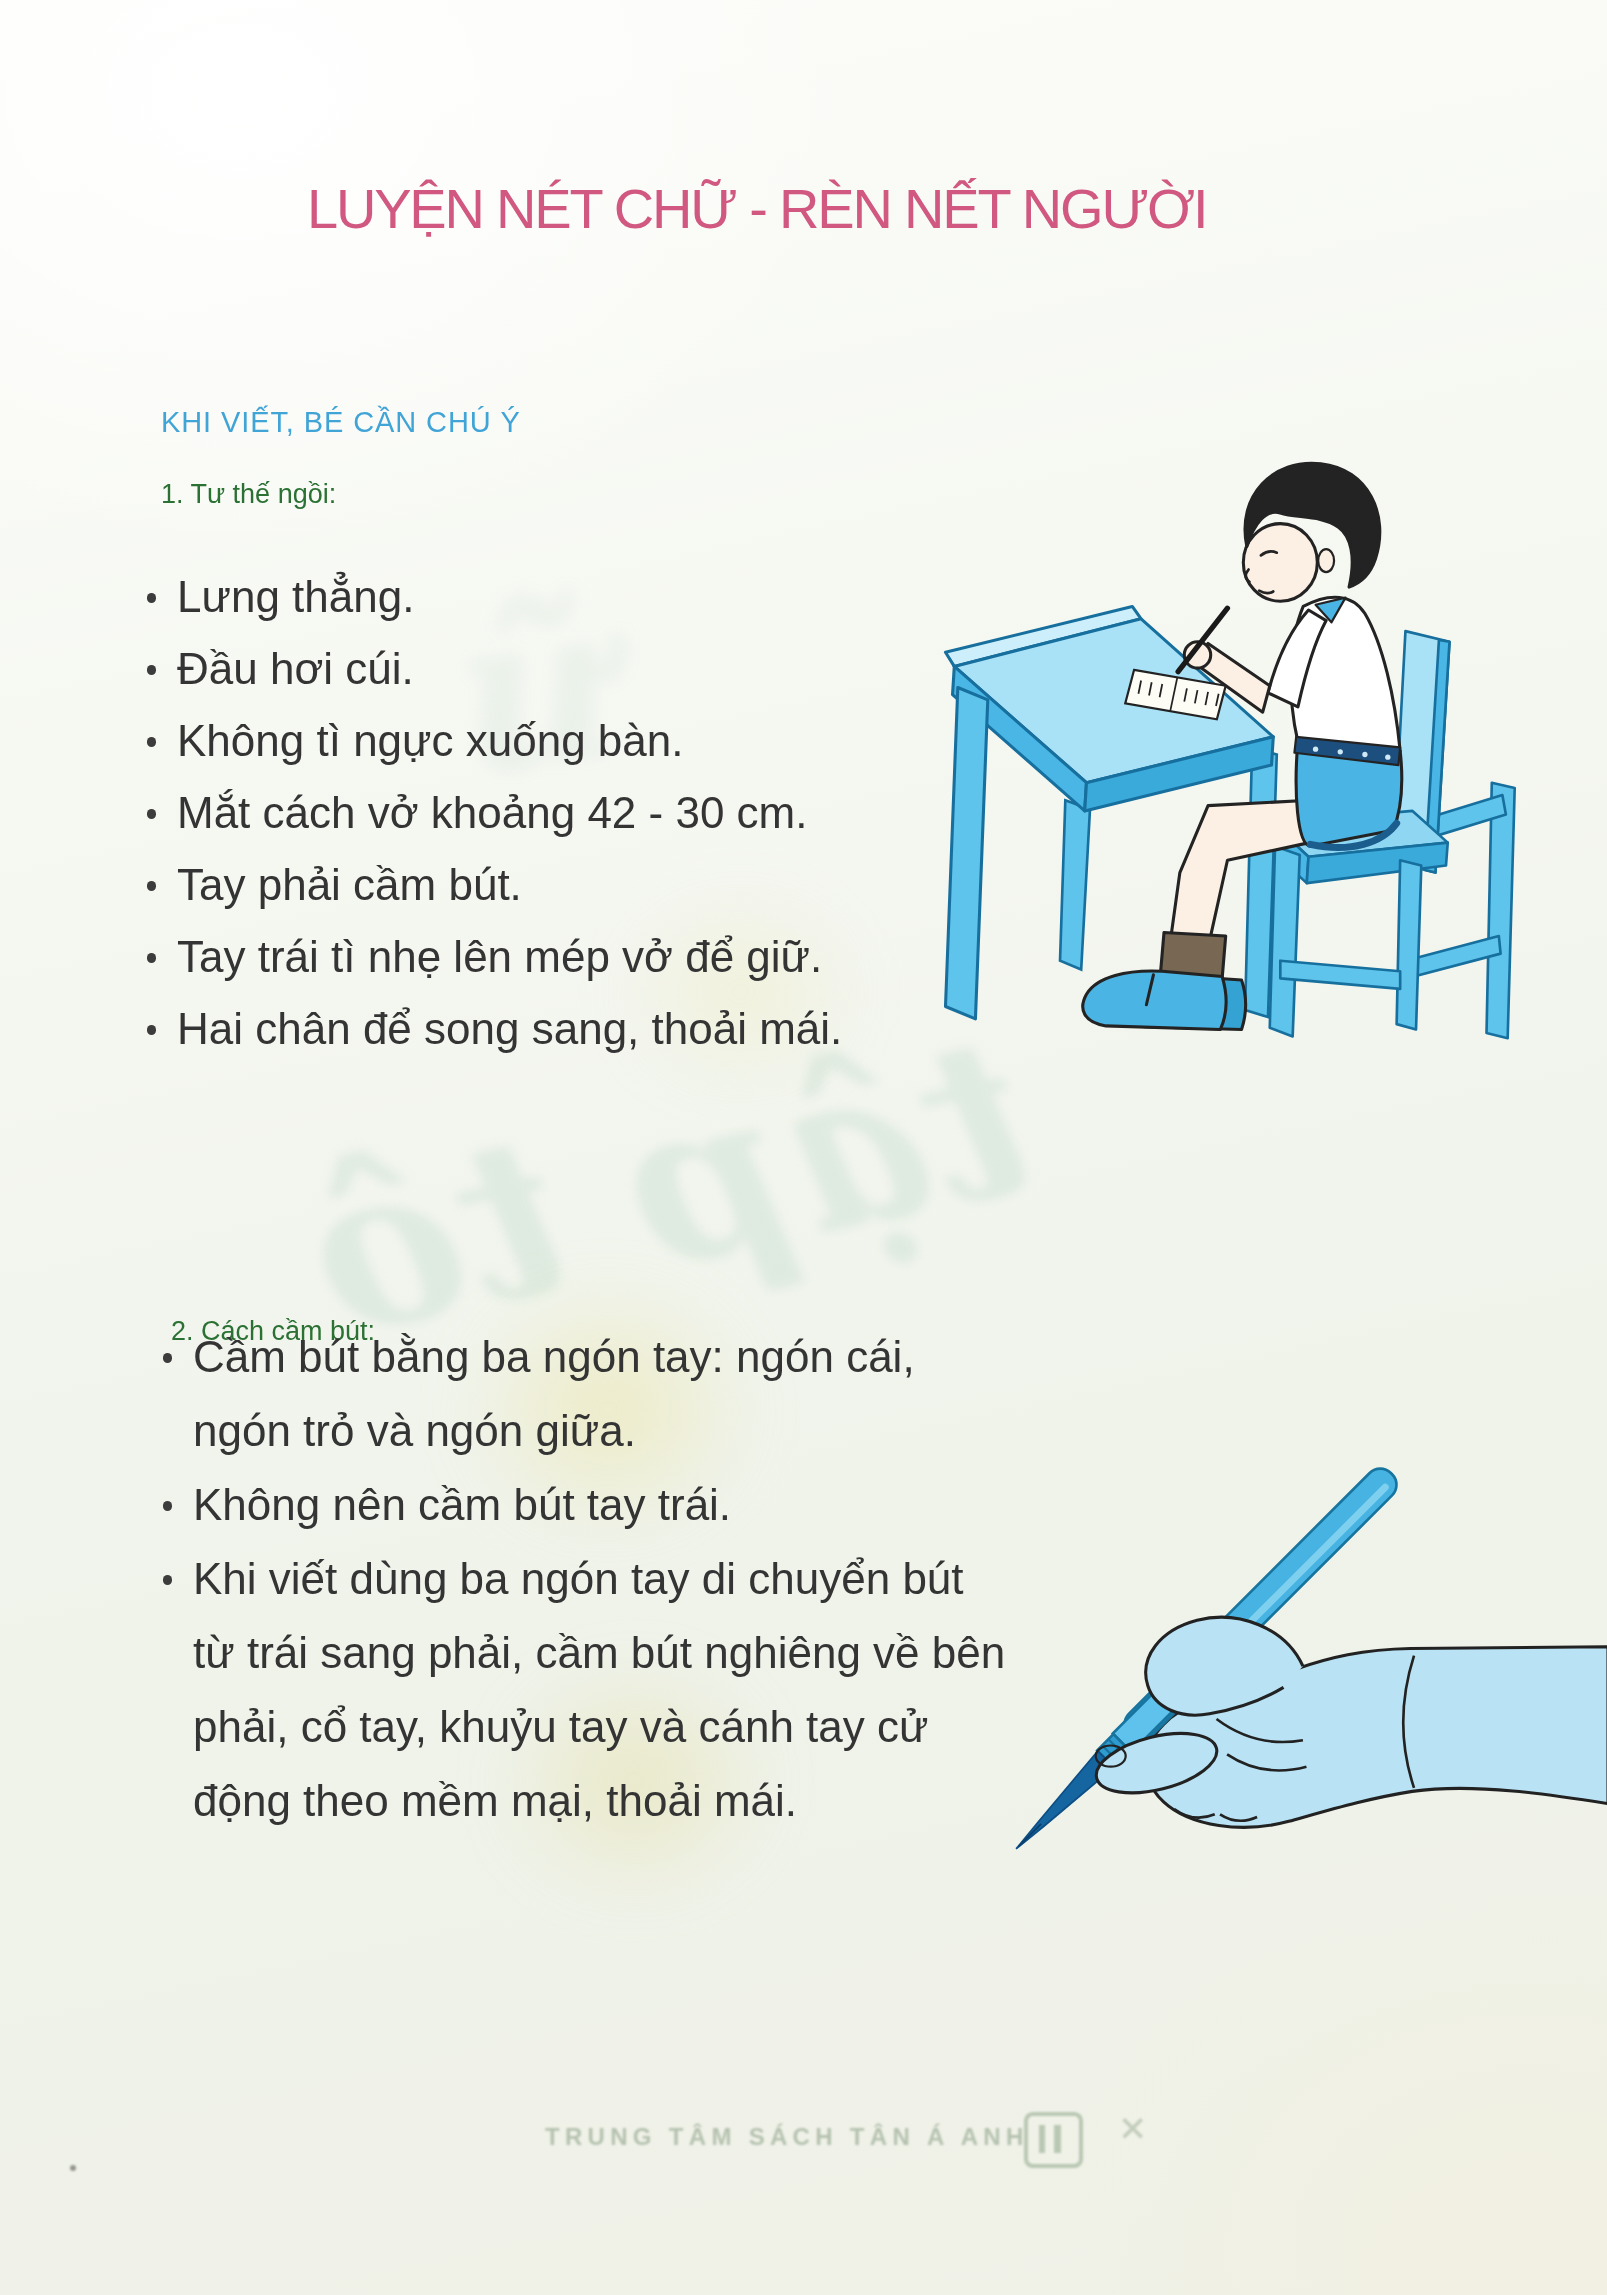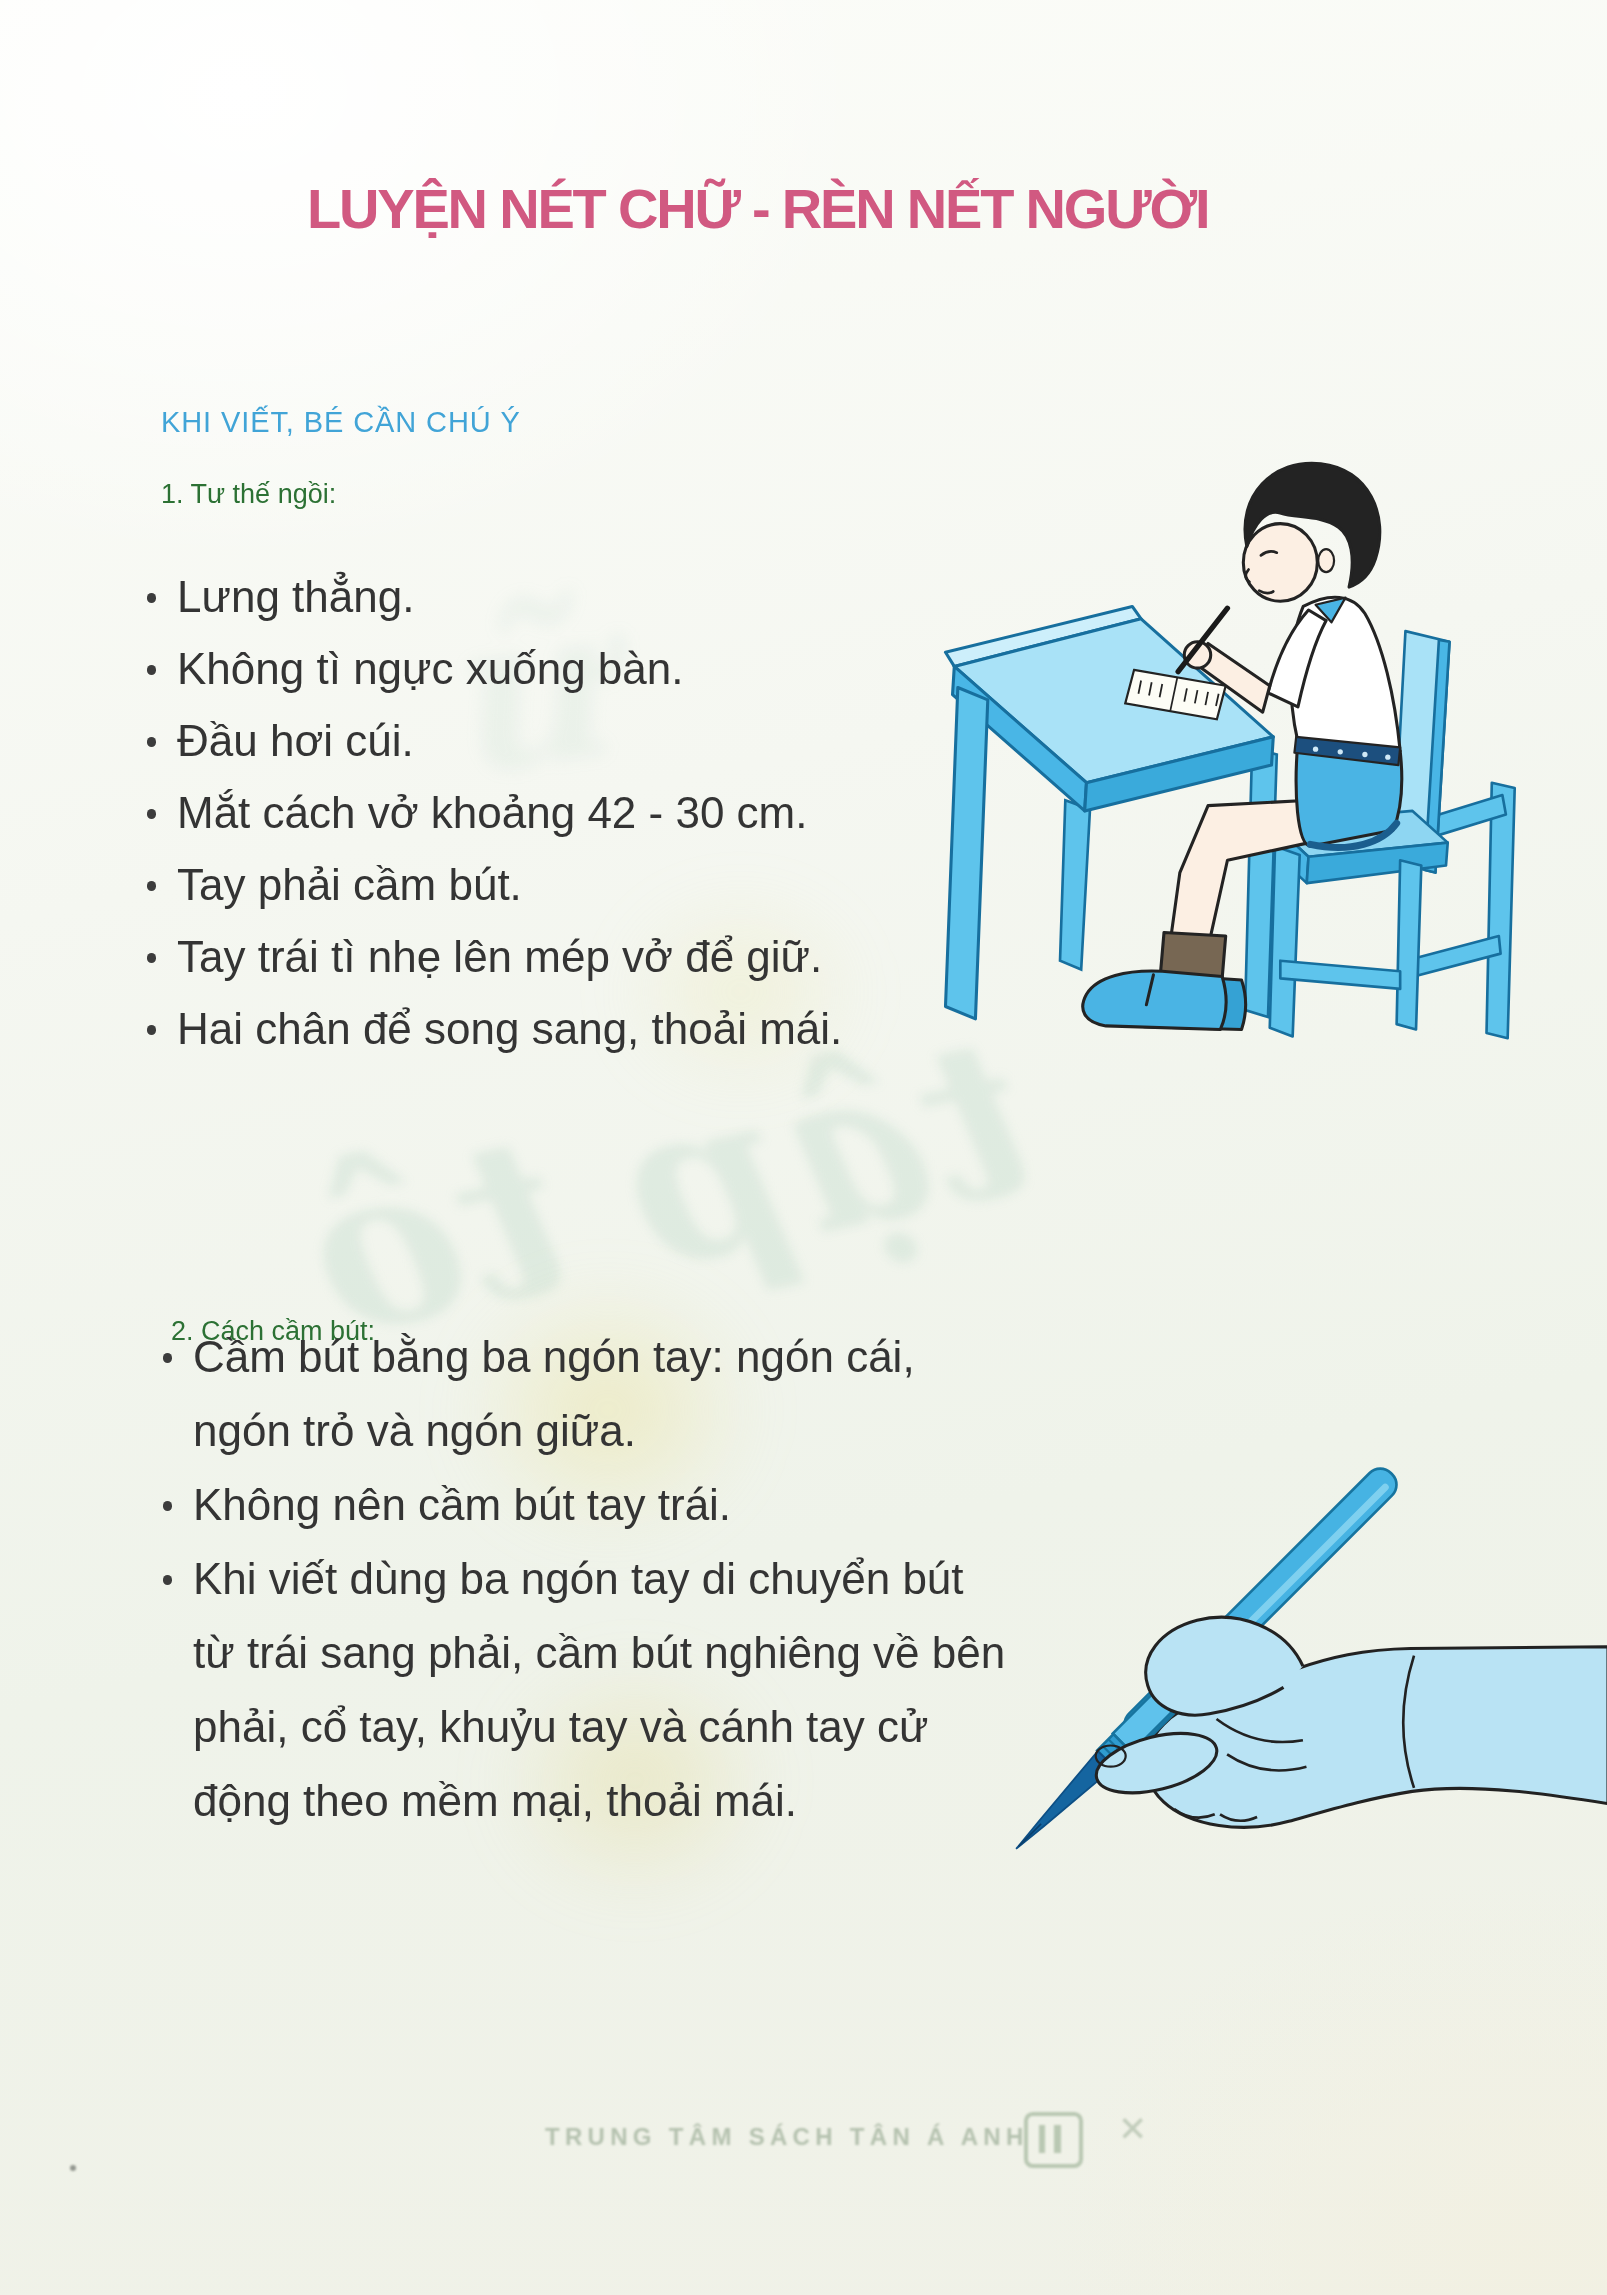"LUYỆN NÉT CHỮ - RÈN" .title { font-weight: 700 -> 400 }
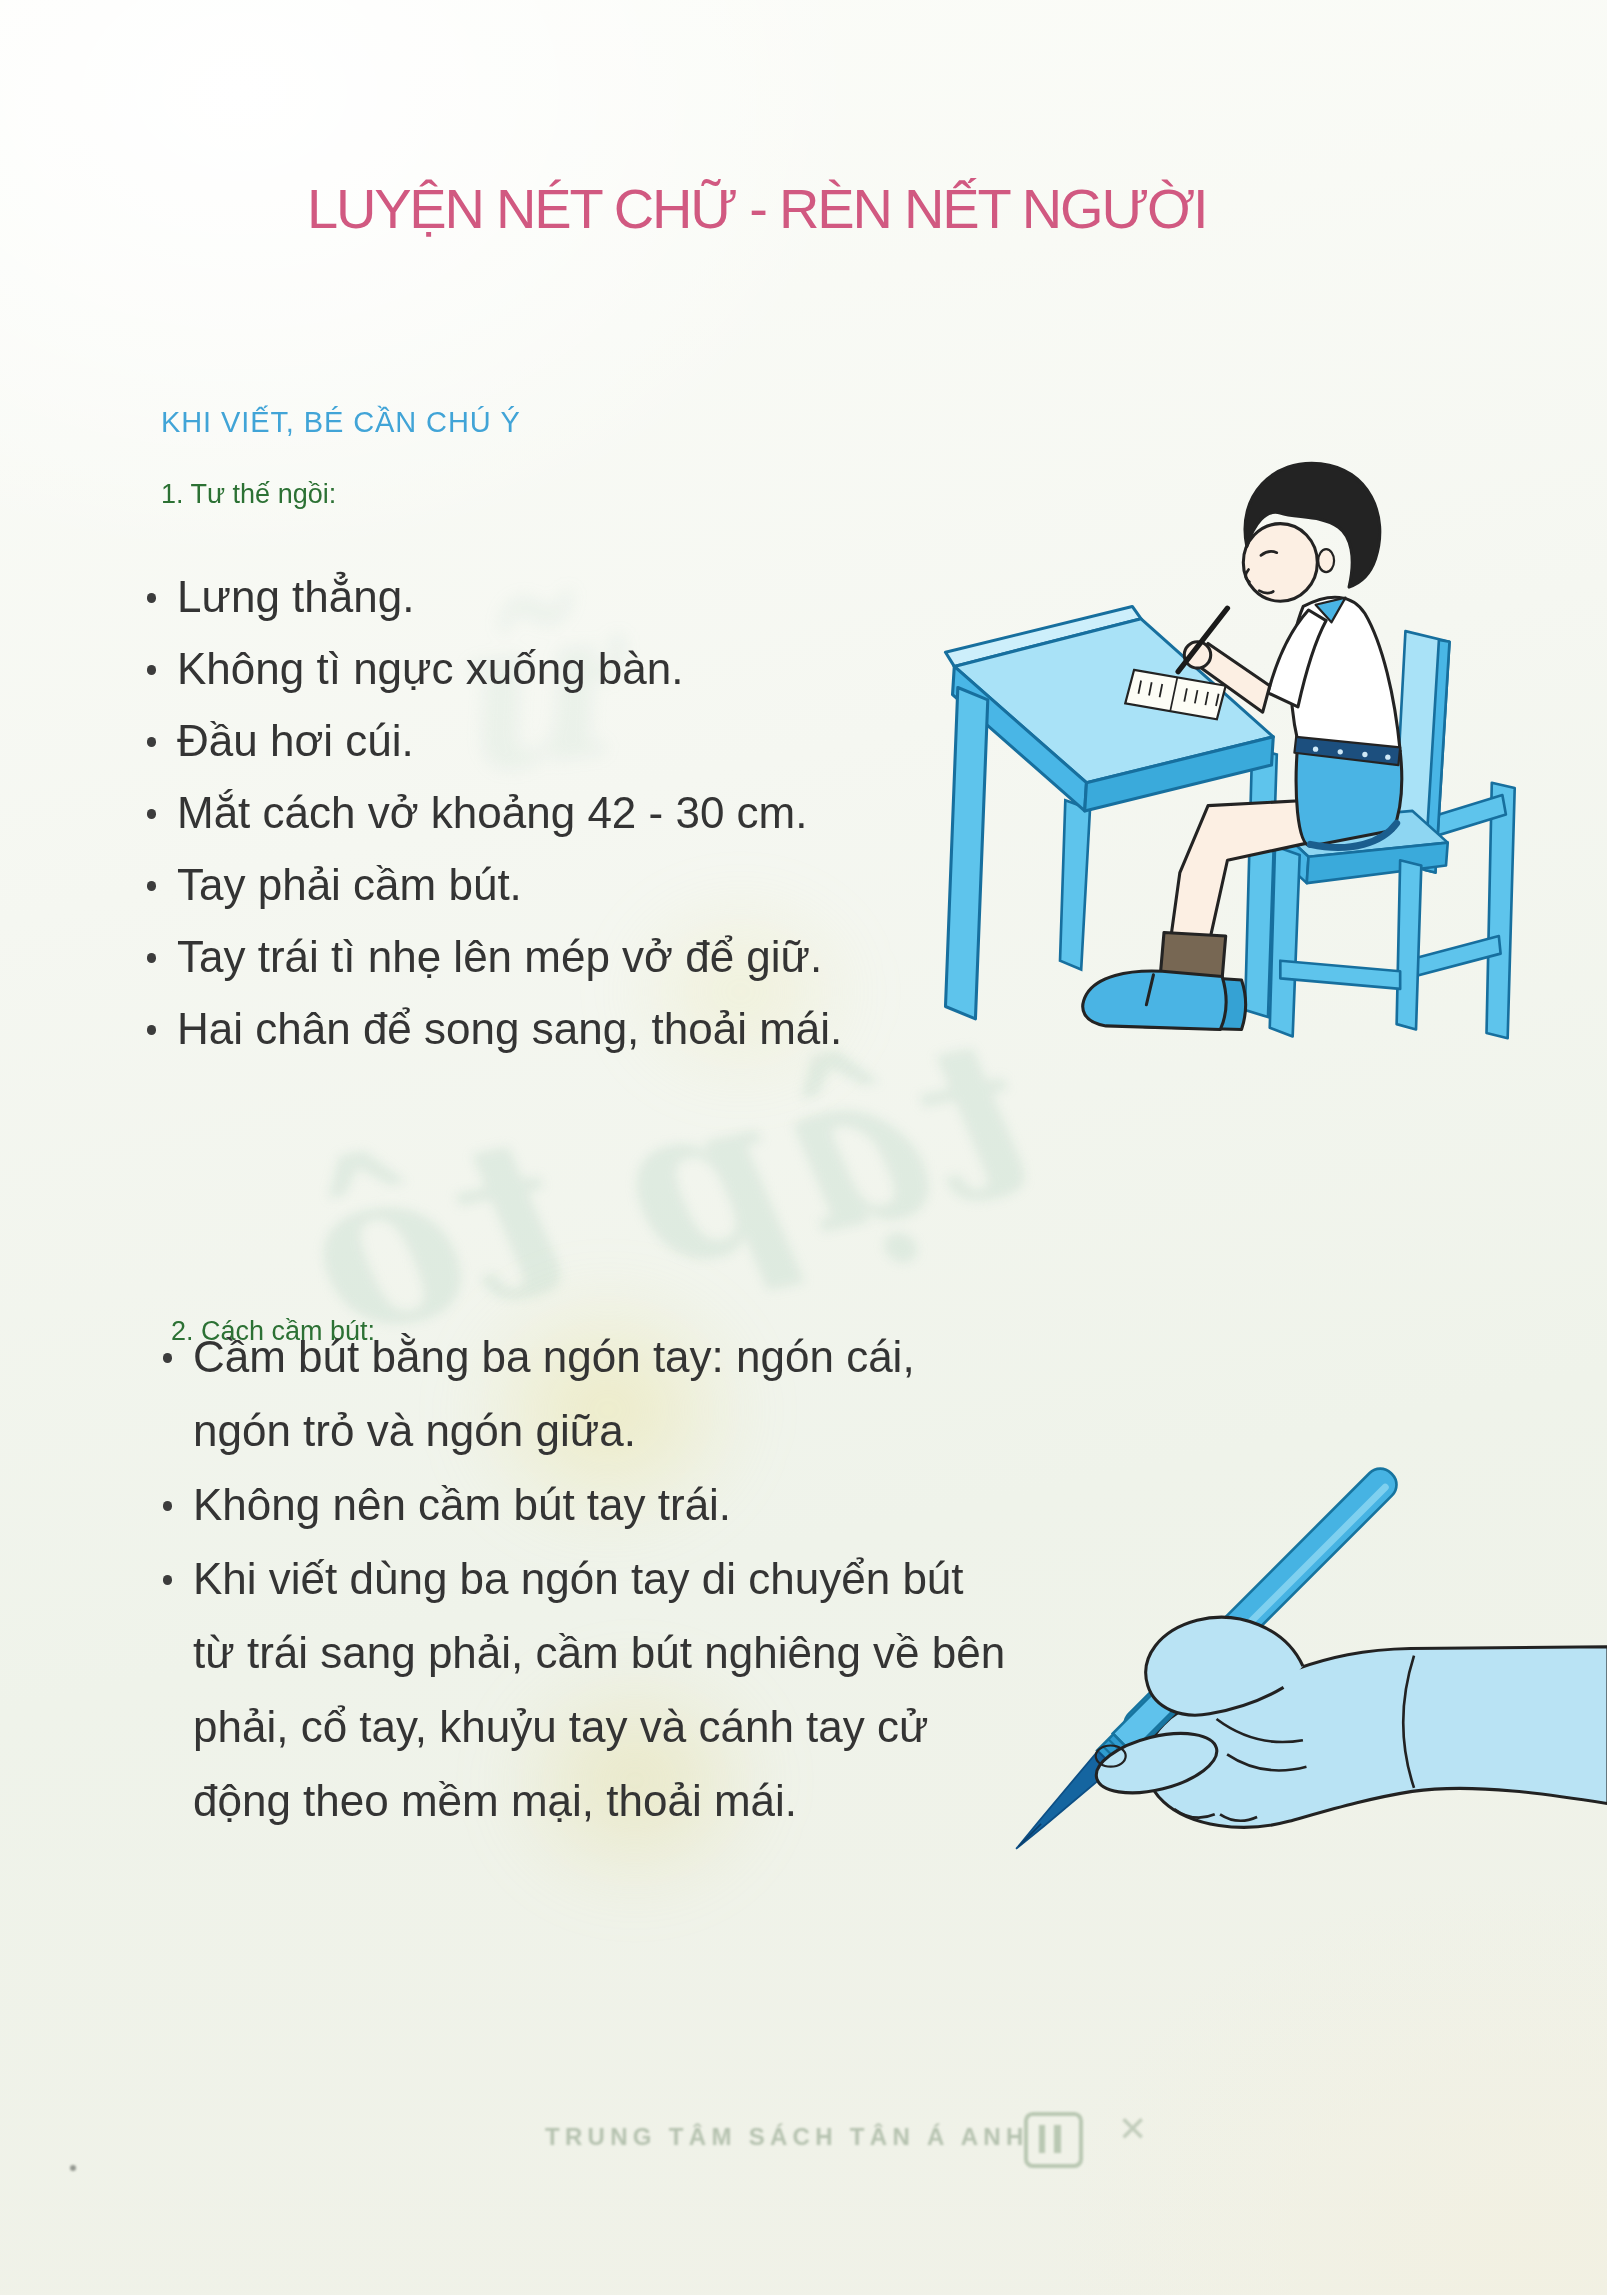"Không tì ngực xuống bàn." li { order: before "Đầu hơi cúi." -> after "Đầu hơi cúi." }
